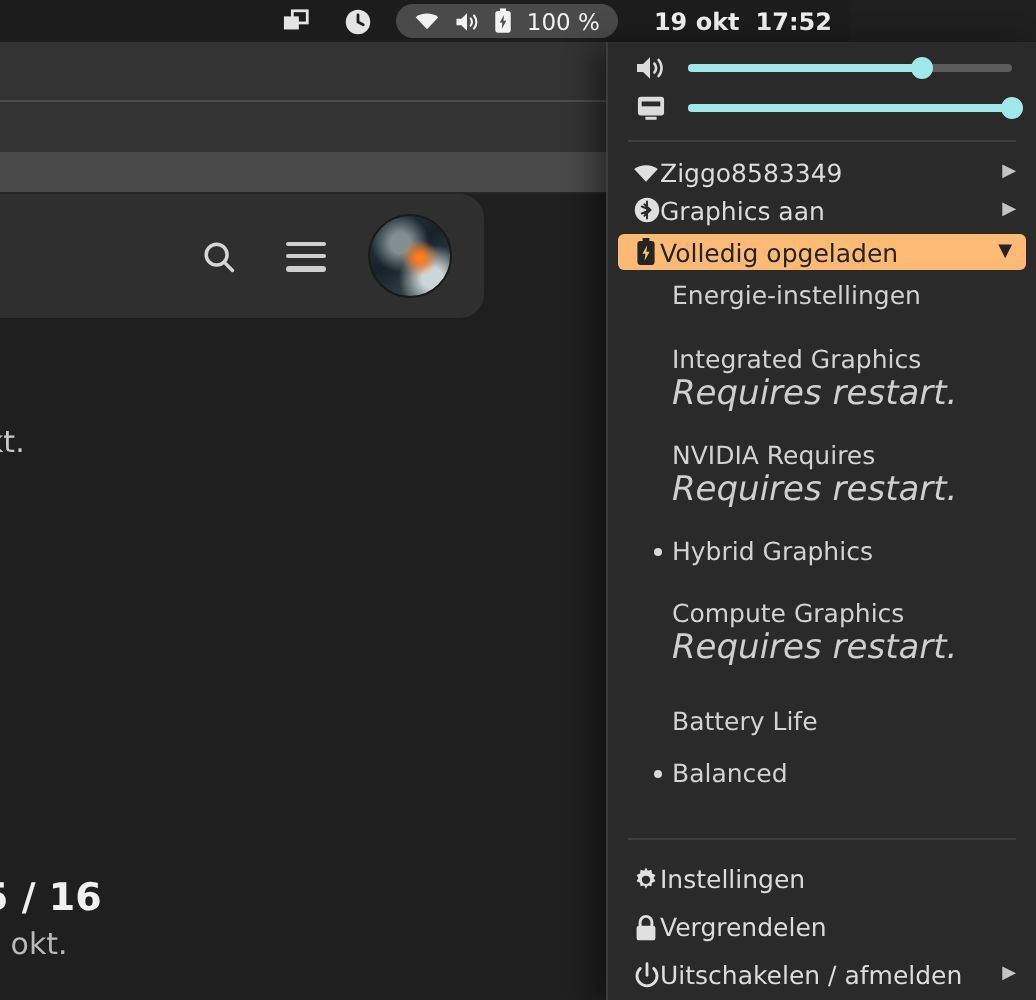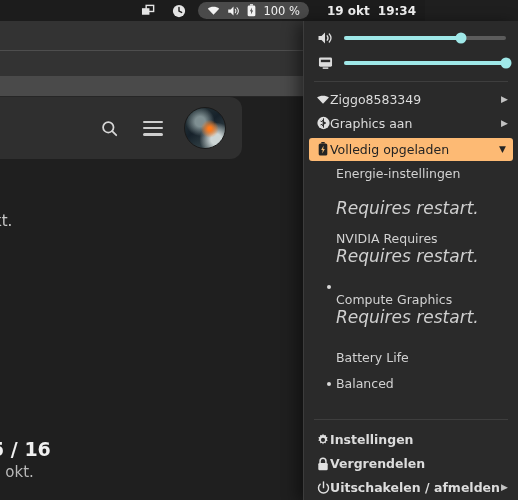"19:34" span { text: 19:34 -> 17:52 }
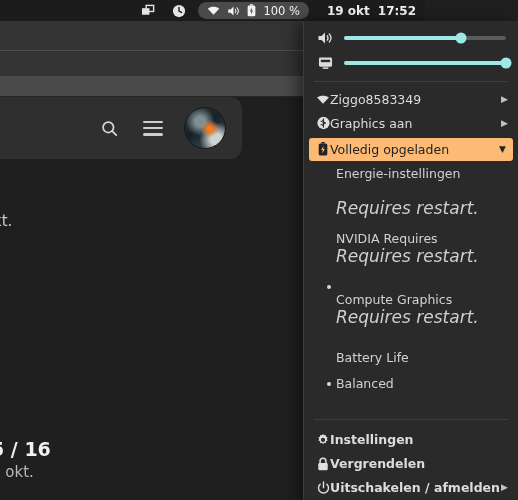"Integrated Graphics" span { html: none -> <span>Integrated Graphics</span> }
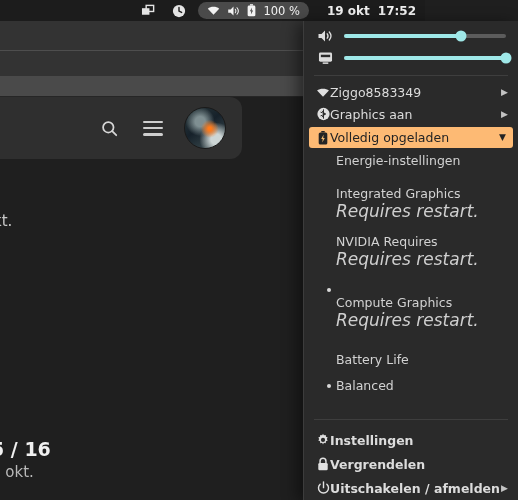"Hybrid Graphics" span { html: none -> <span>Hybrid Graphics</span> }
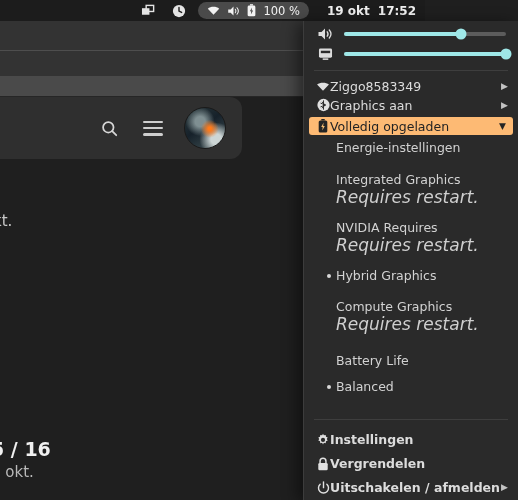"Instellingen" #menu-bottom .menu-row { font-weight: bold -> none }
